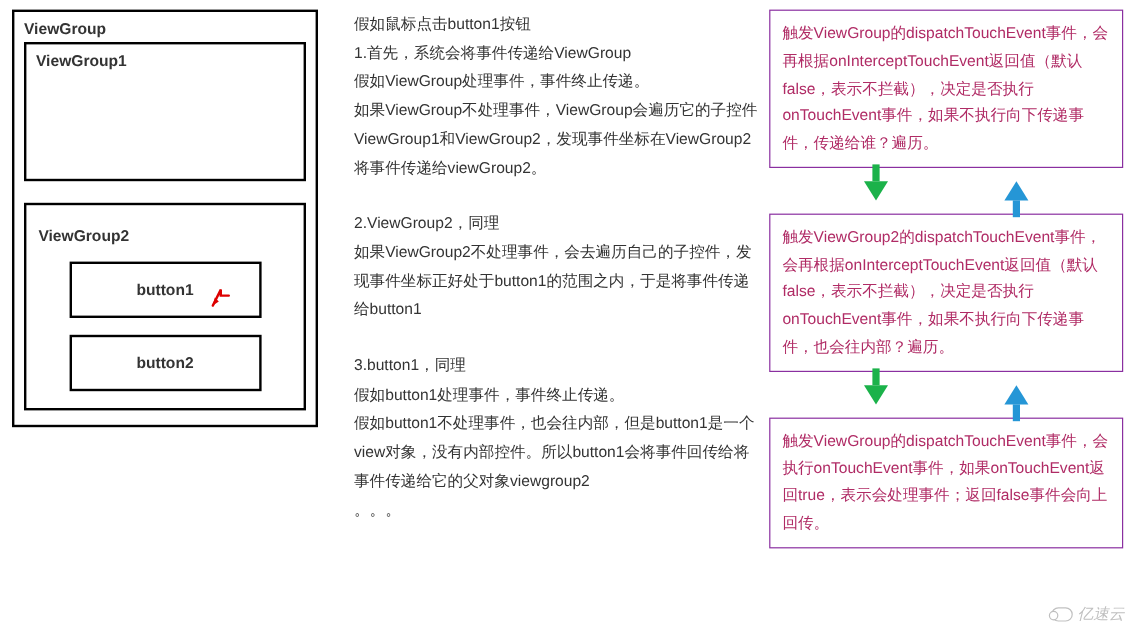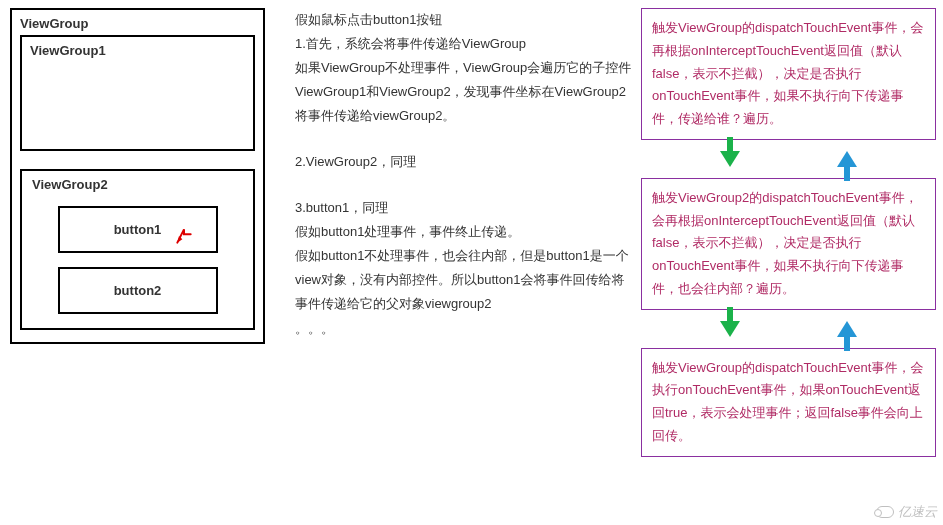"假如ViewGroup处理事件，事件终止传递。" p { html: none -> <p>假如ViewGroup处理事件，事件终止传递。</p> }
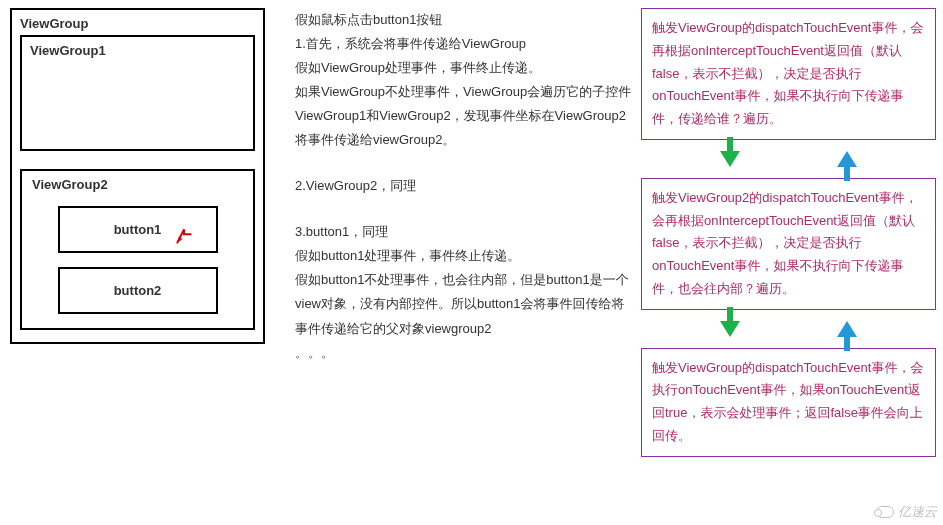"ViewGroup2" .vg-inner2 { padding: 6px 10px 14px 10px -> 18px 10px 14px 10px }
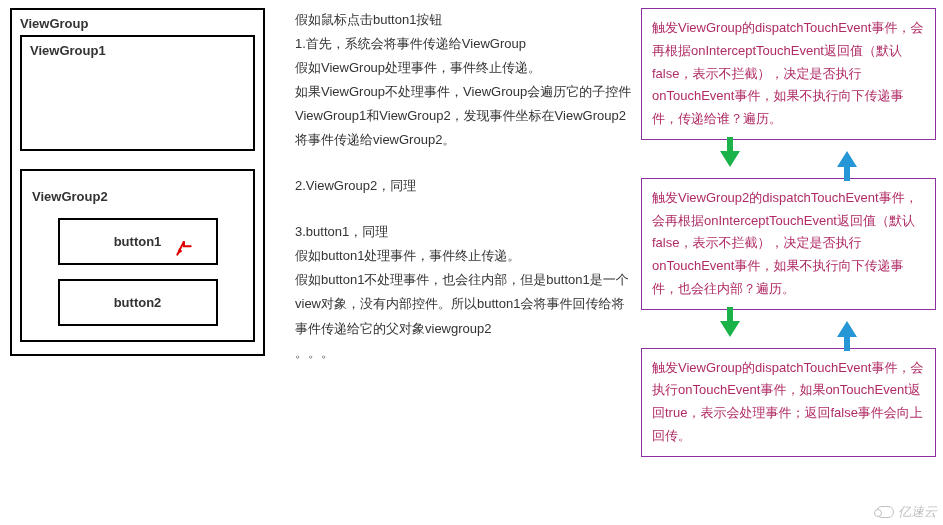"如果ViewGroup2不处理事件，会去遍历自己的子控件，发现事件坐标正好处于b" p { html: none -> <p>如果ViewGroup2不处理事件，会去遍历自己的子控件，发现事件坐标正好处于button1的范围之内，于是将事件传递给button1</p> }
